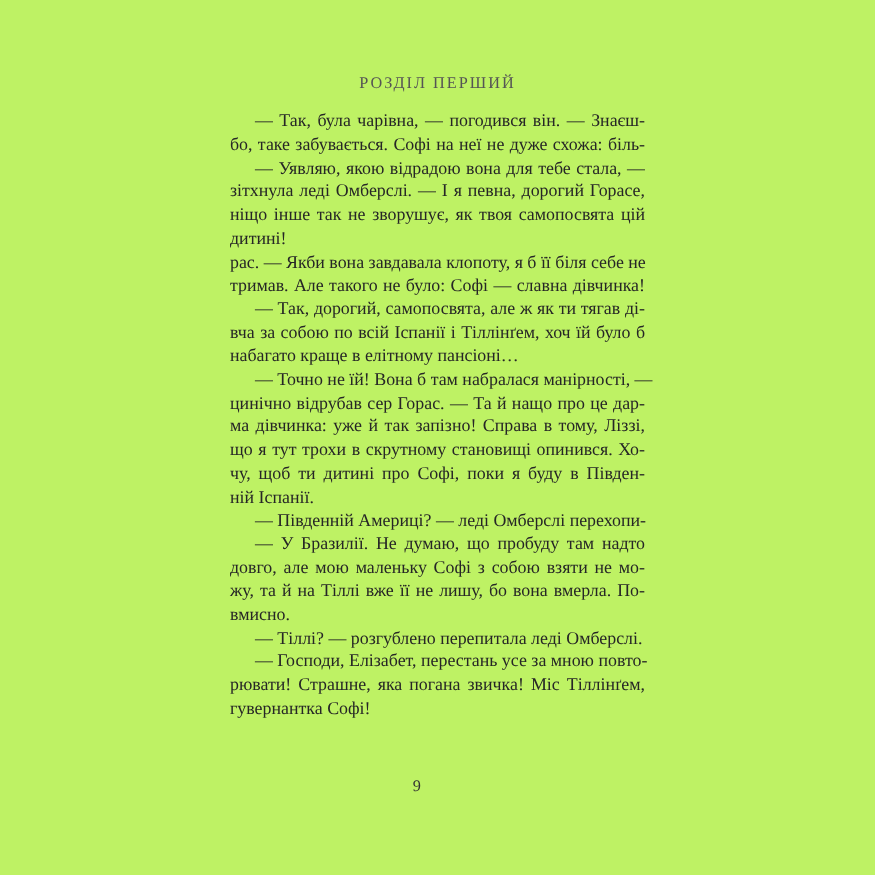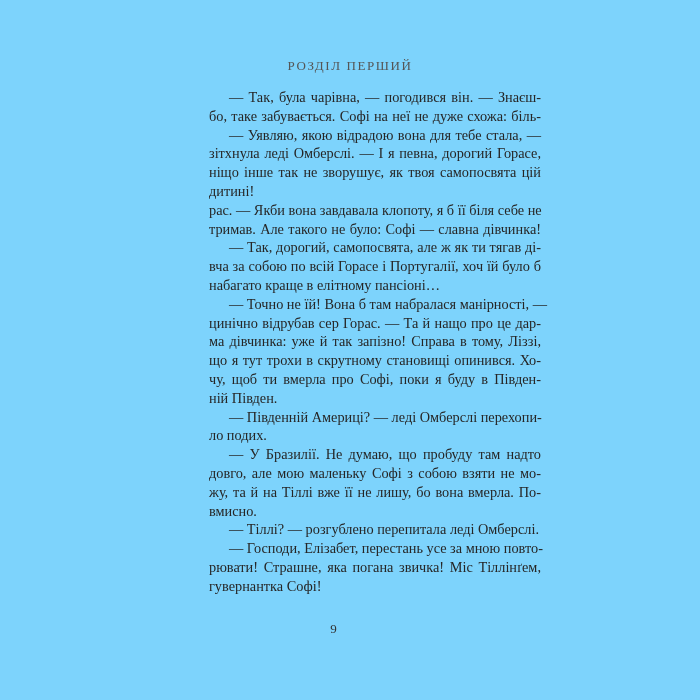"РОЗДІЛ ПЕРШИЙ" .page { background: #7dd3fc -> #bef264 }
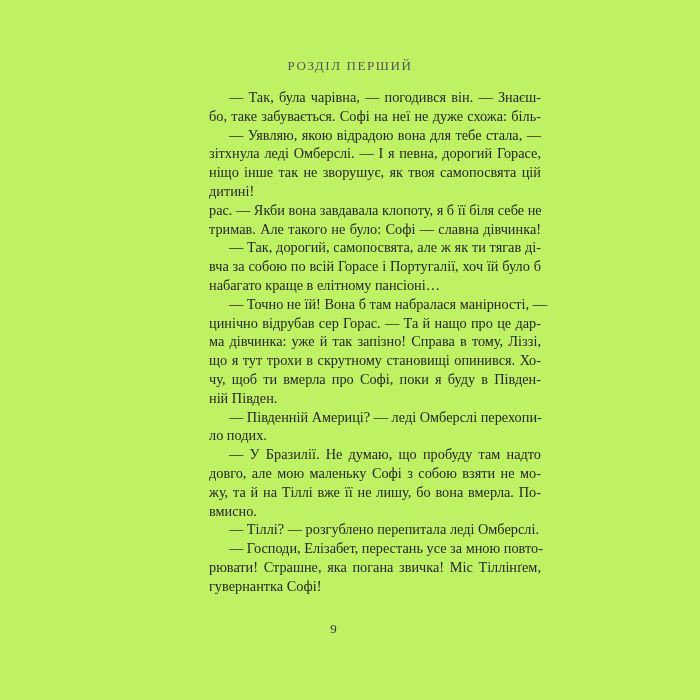"— Так, була чарівна, —" .text-block { margin-left: 25px -> none }
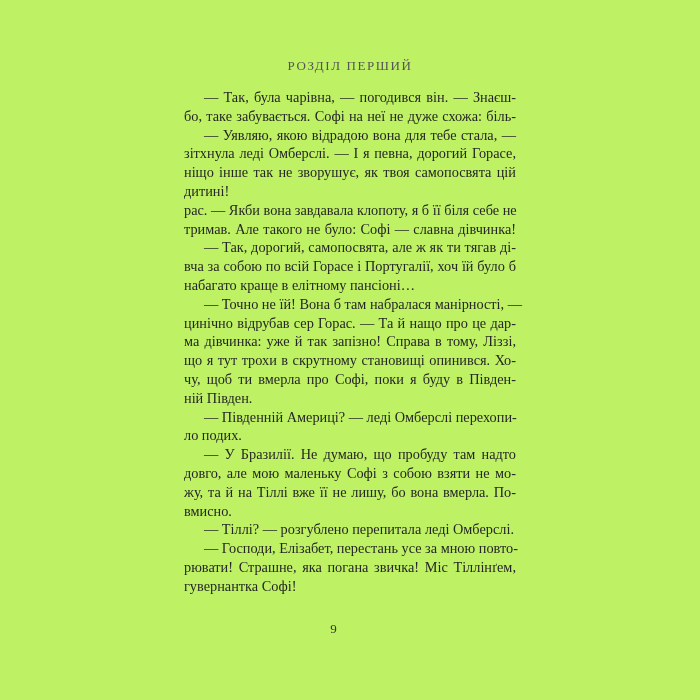"вча за собою по всій" span.line { text: Горасе і Португалії -> Іспанії і Тіллінґем }
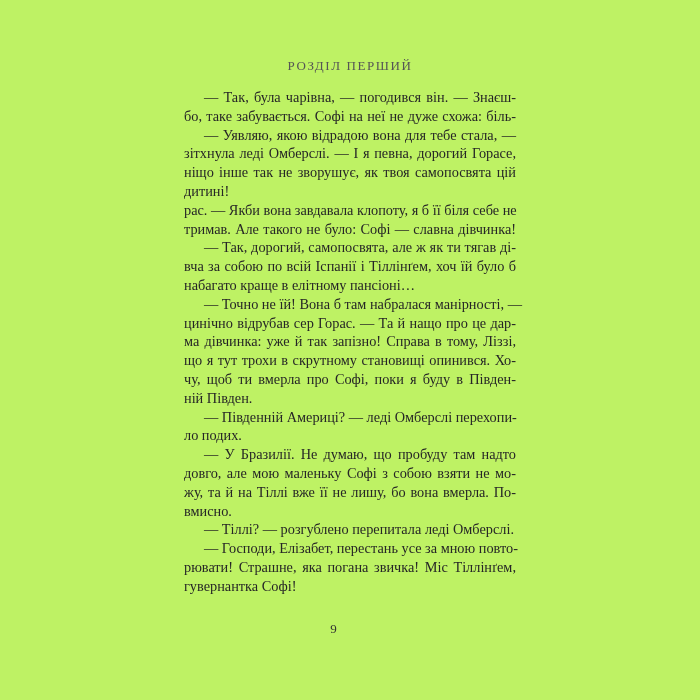"чу, щоб ти вмерла про" span.line { text: вмерла -> дитині }
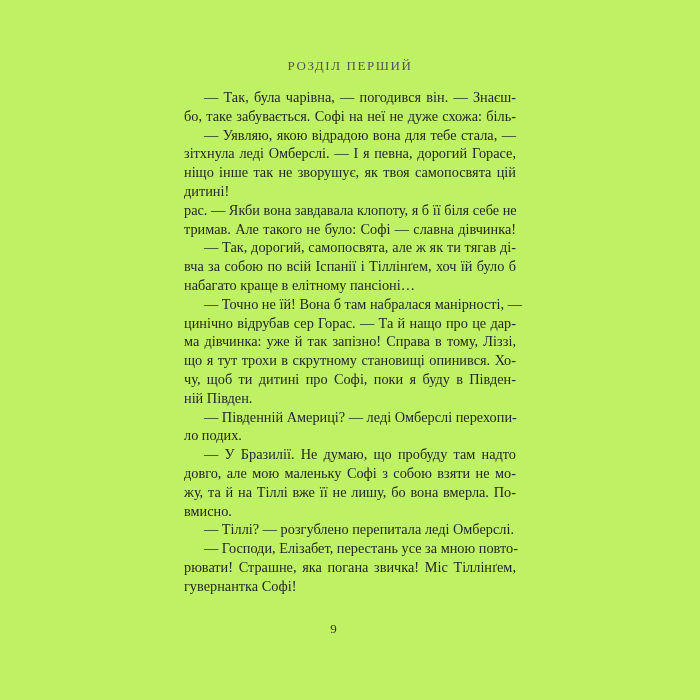"ній Півден." span.line { text: Півден -> Іспанії }
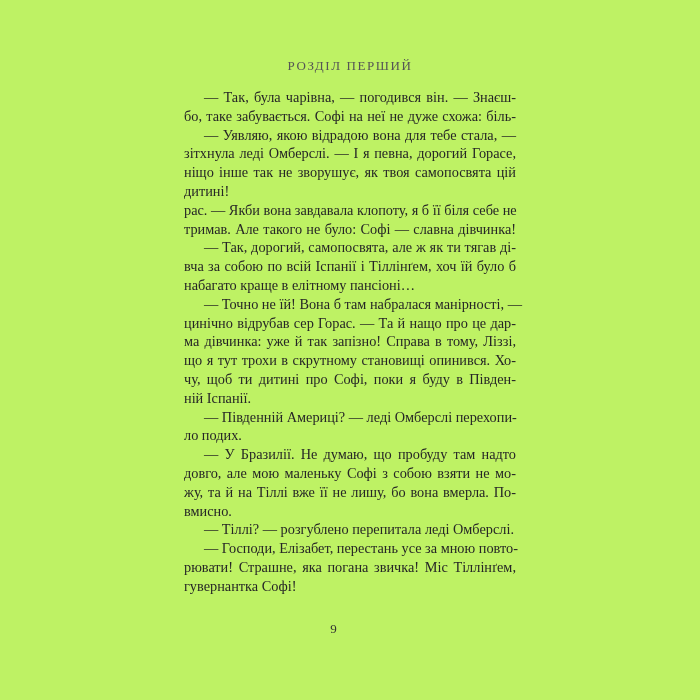"ло подих." span.line { html: <span>ло подих.</span> -> none }
